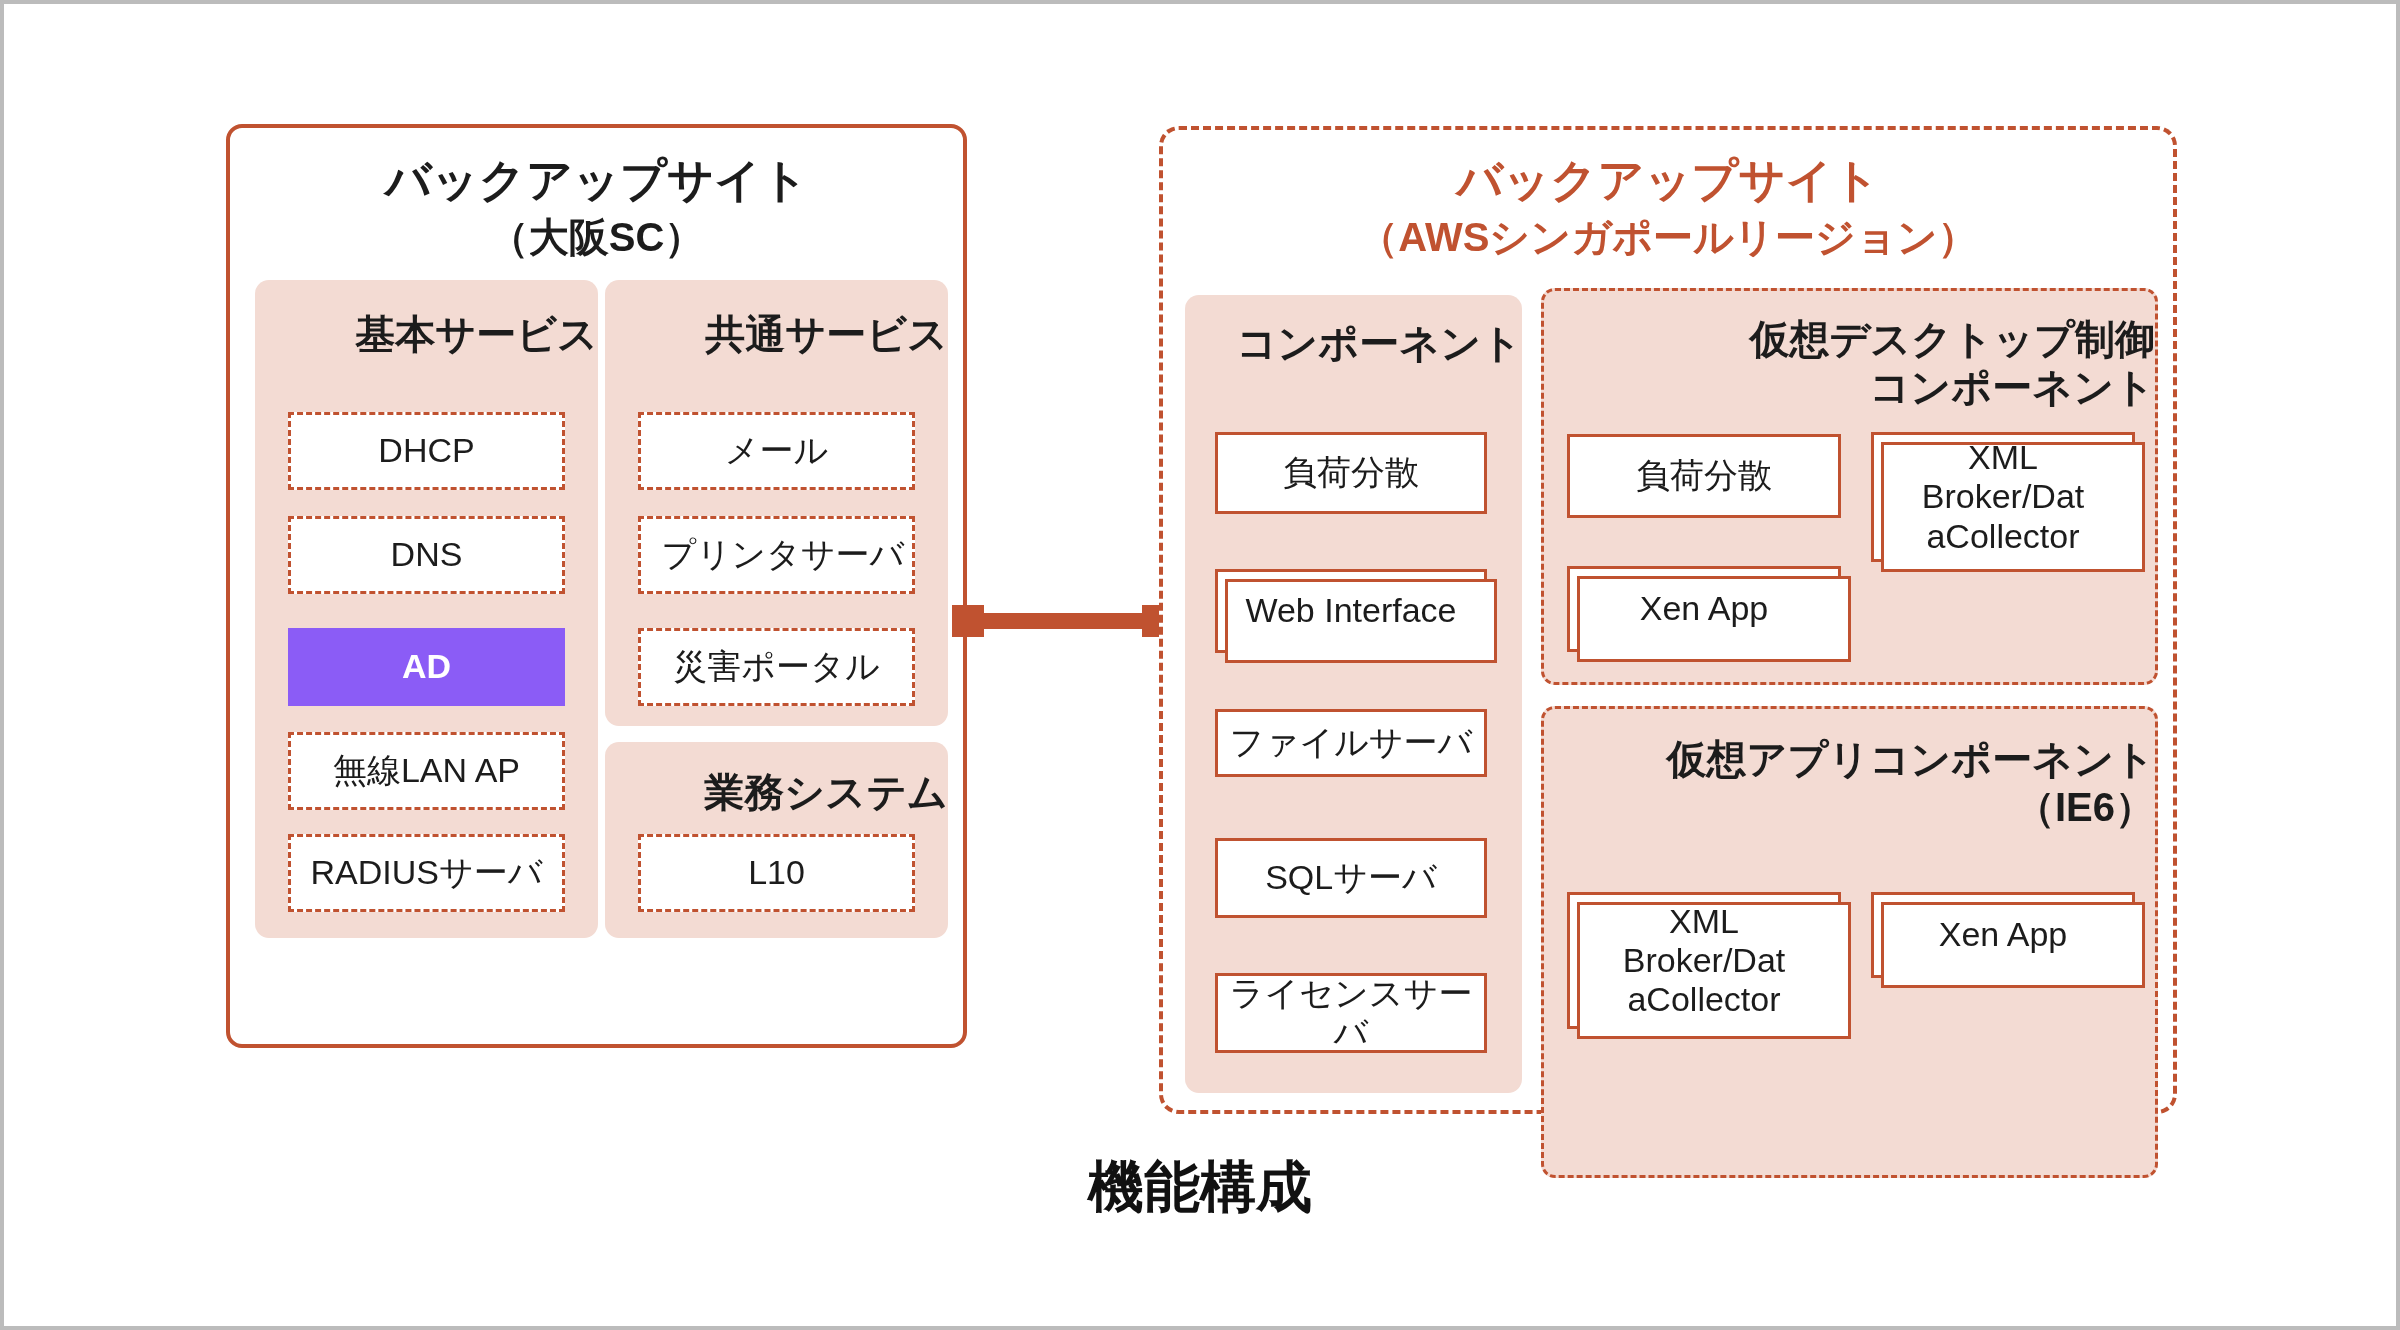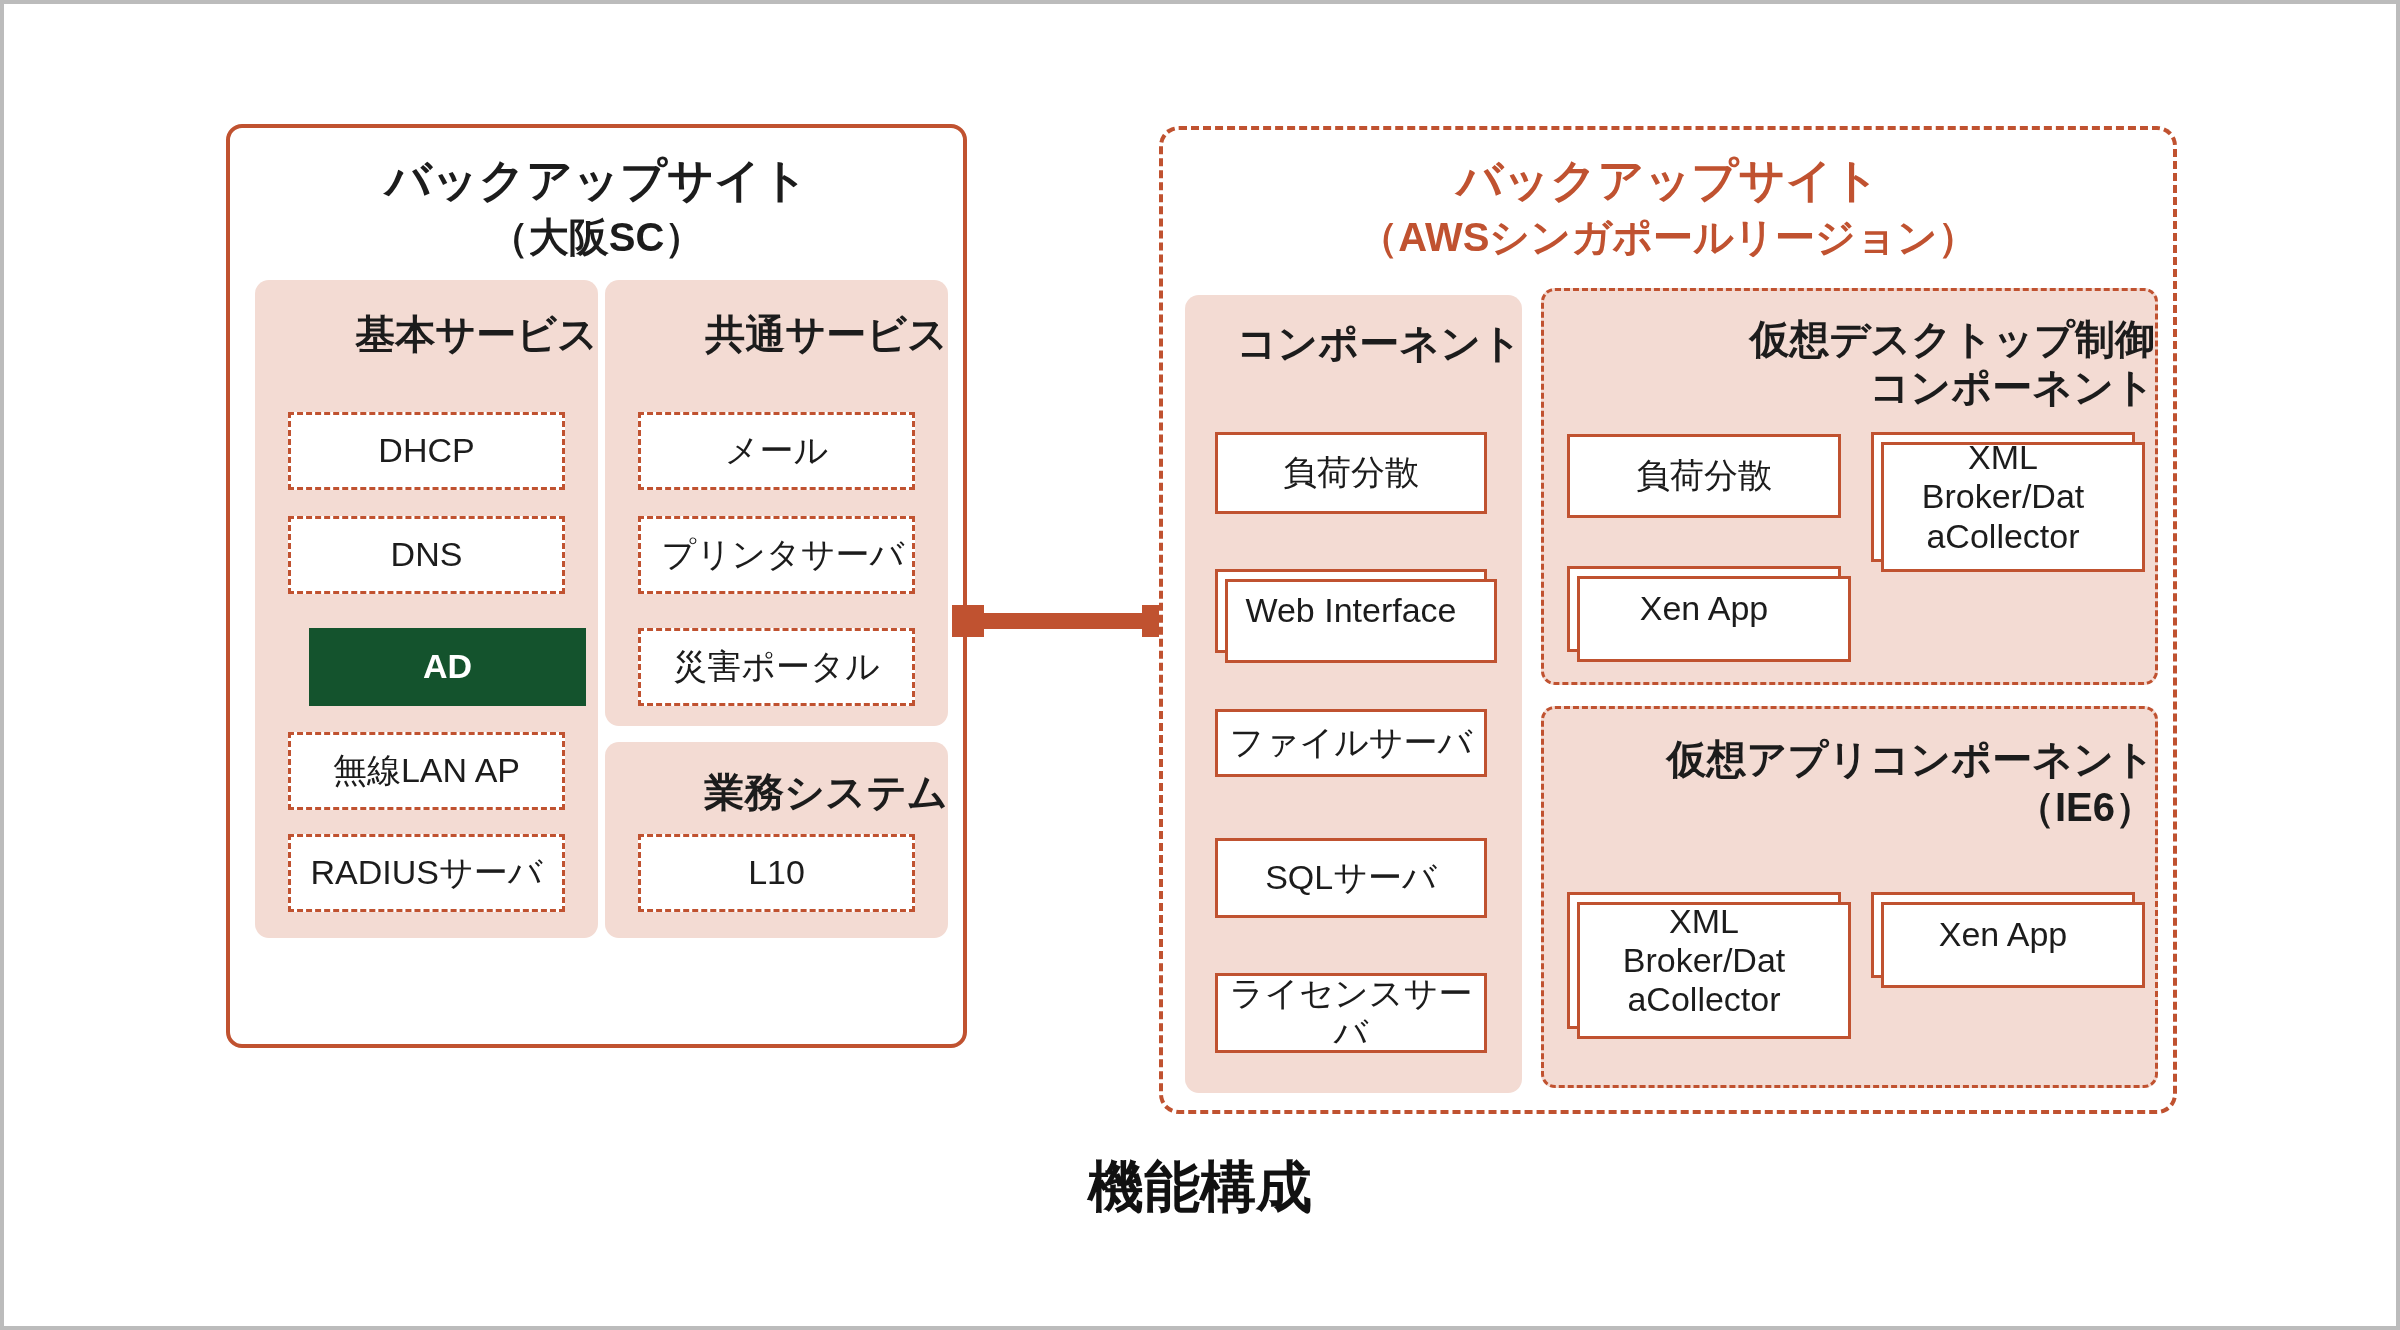"AD" .item.highlight { background: #14532d -> #8b5cf6; margin-left: 21px -> none }
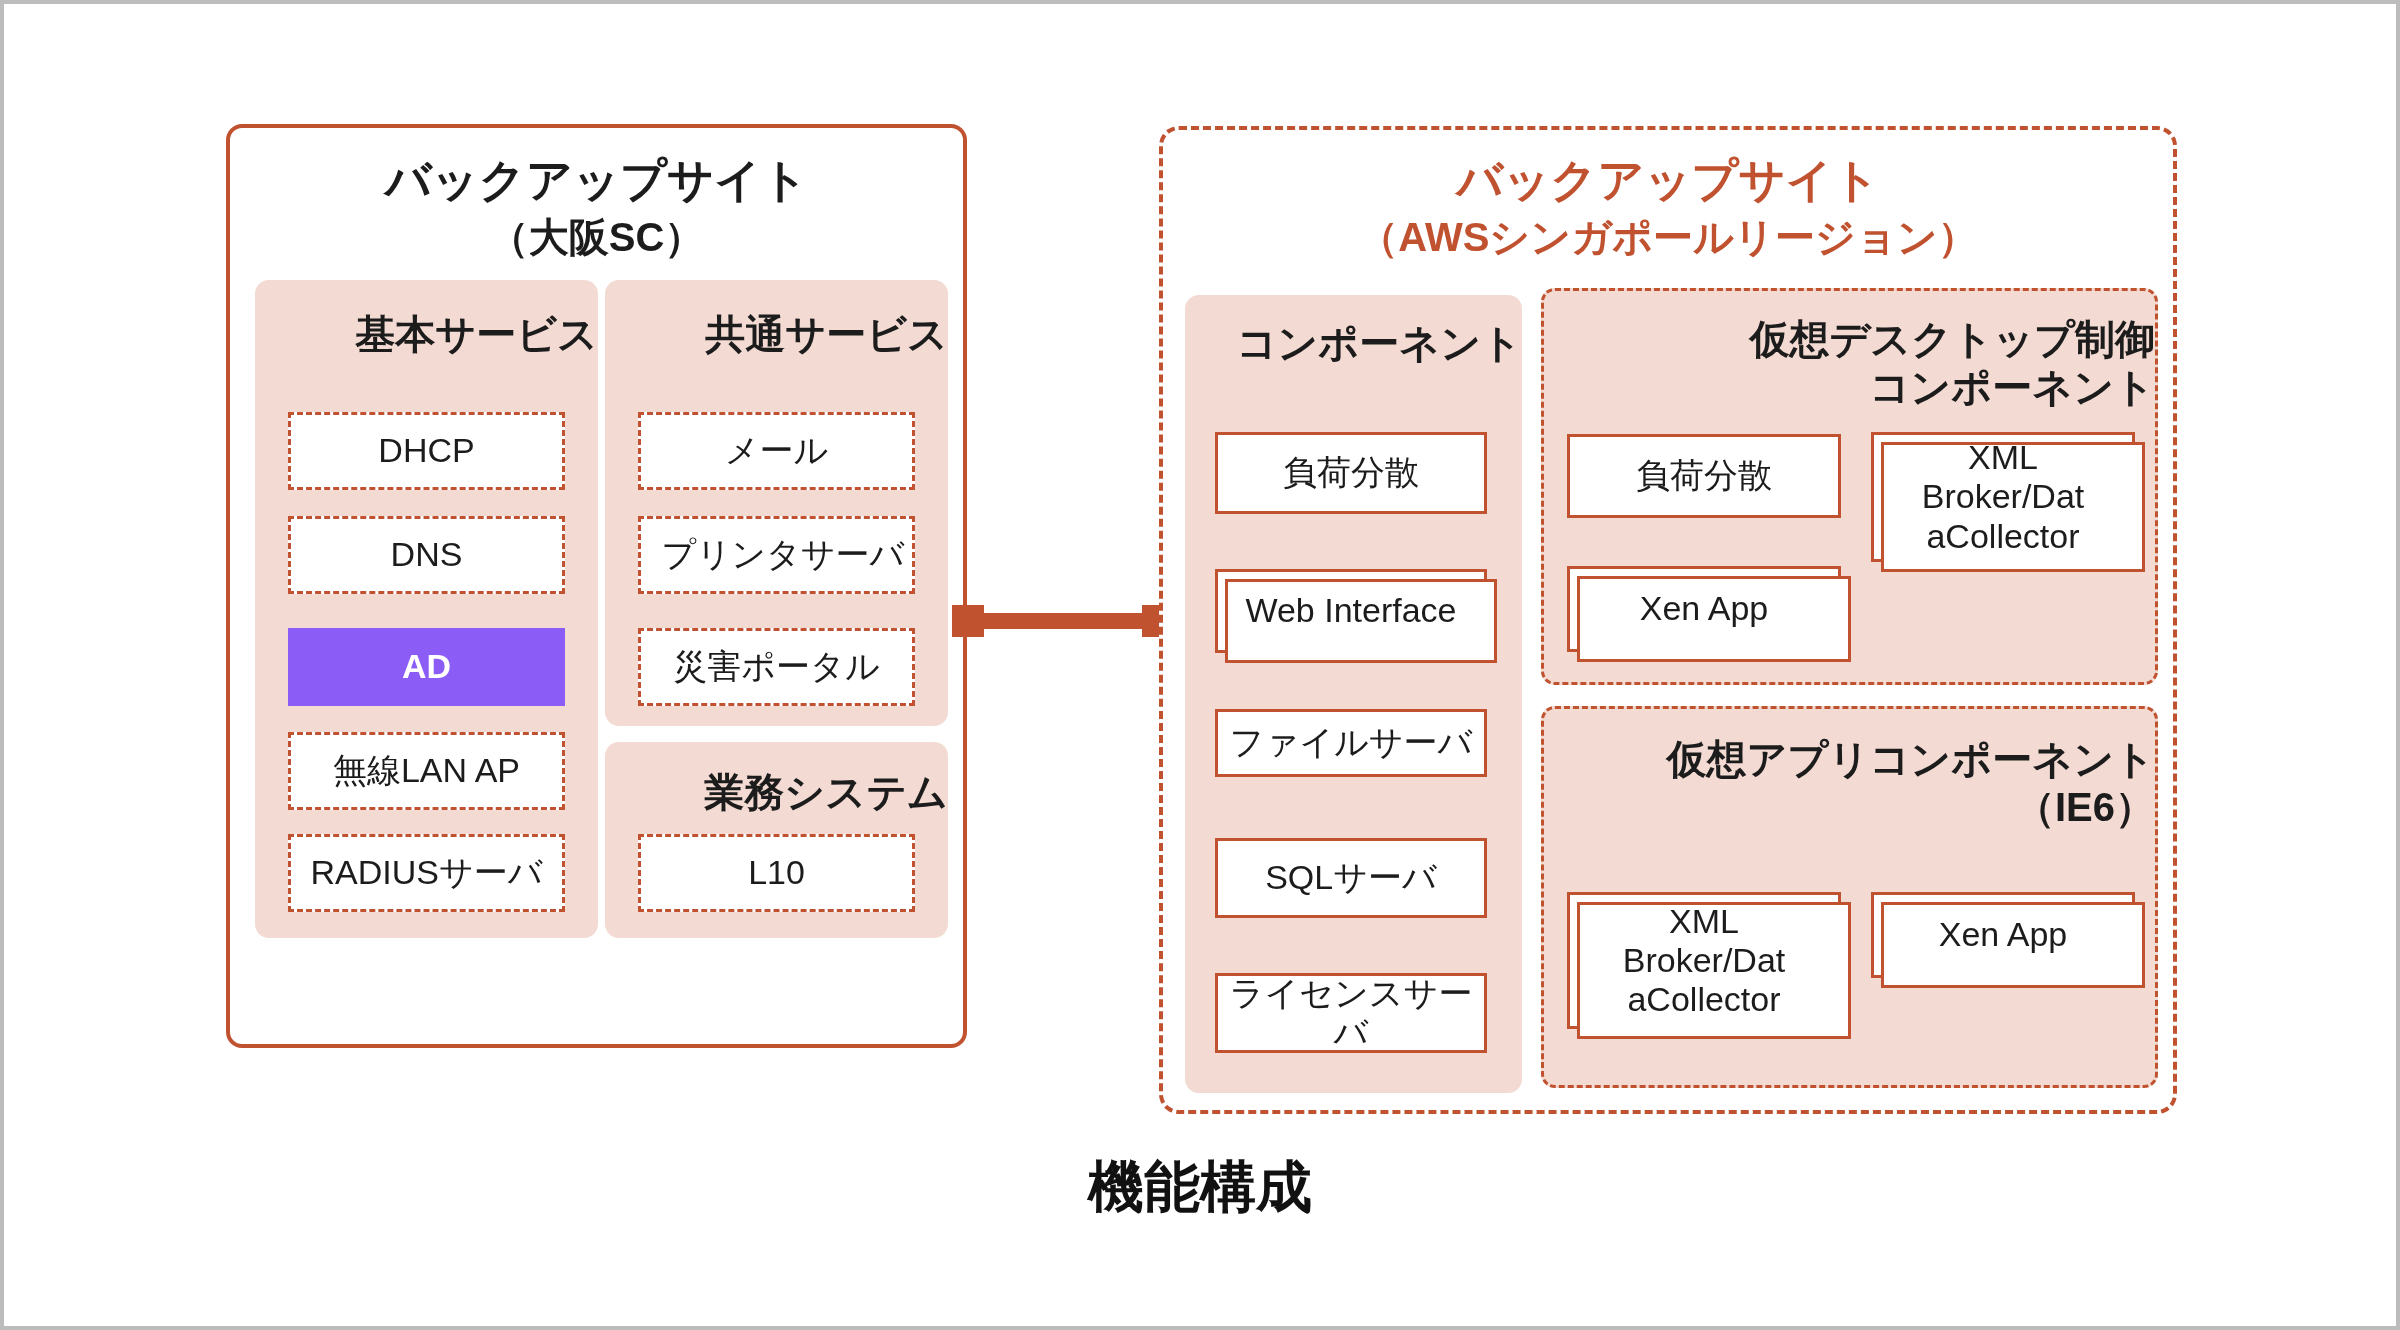"仮想アプリコンポーネント" .panel-vapp { height: 382px -> 472px }
